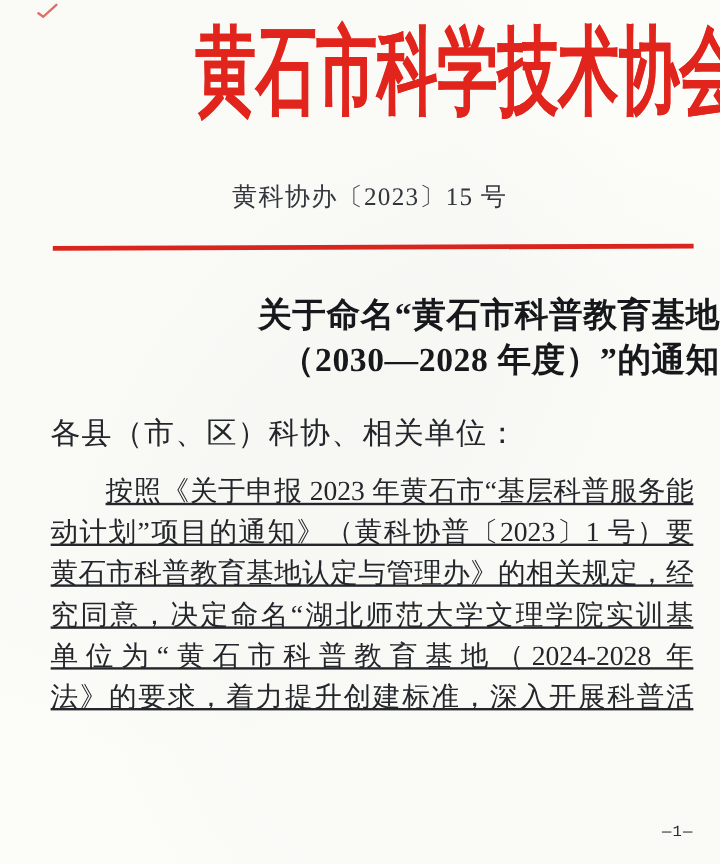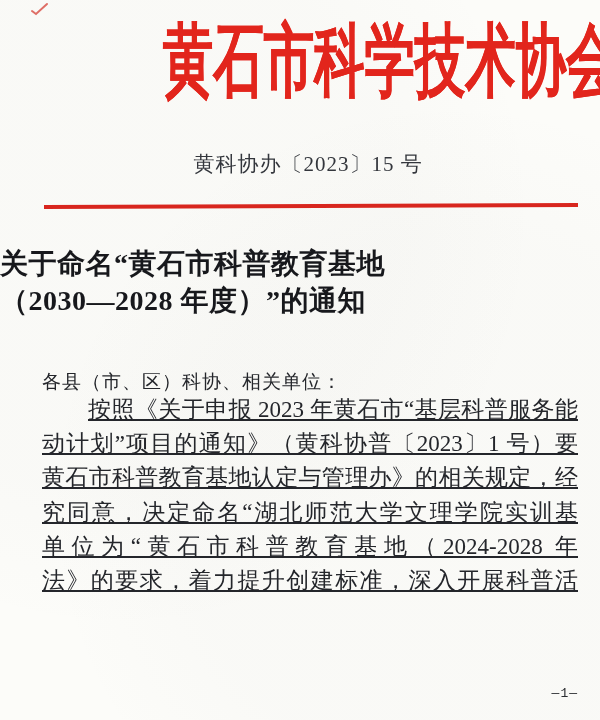"关于命名“黄石市科普教育基地" .notice-title { text-align: left -> right }
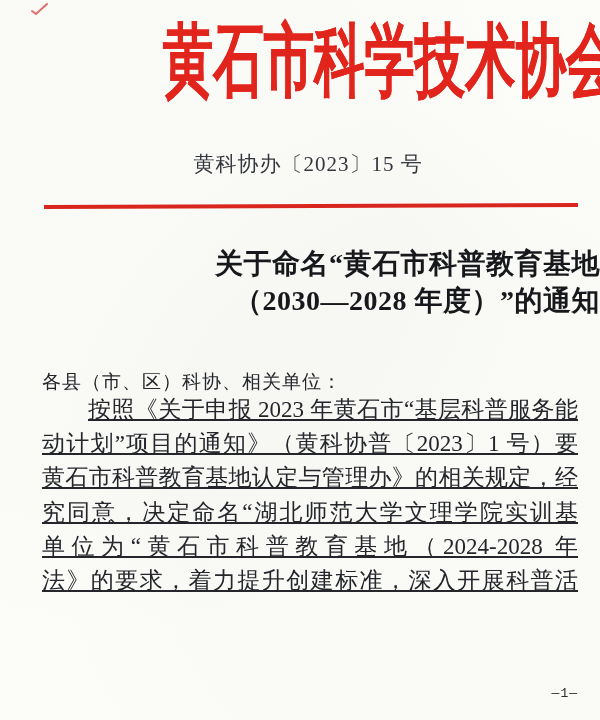"各县（市、区）科协、相关单位：" .salutation { font-size: 19px -> 25px; top: 369px -> 349px }
